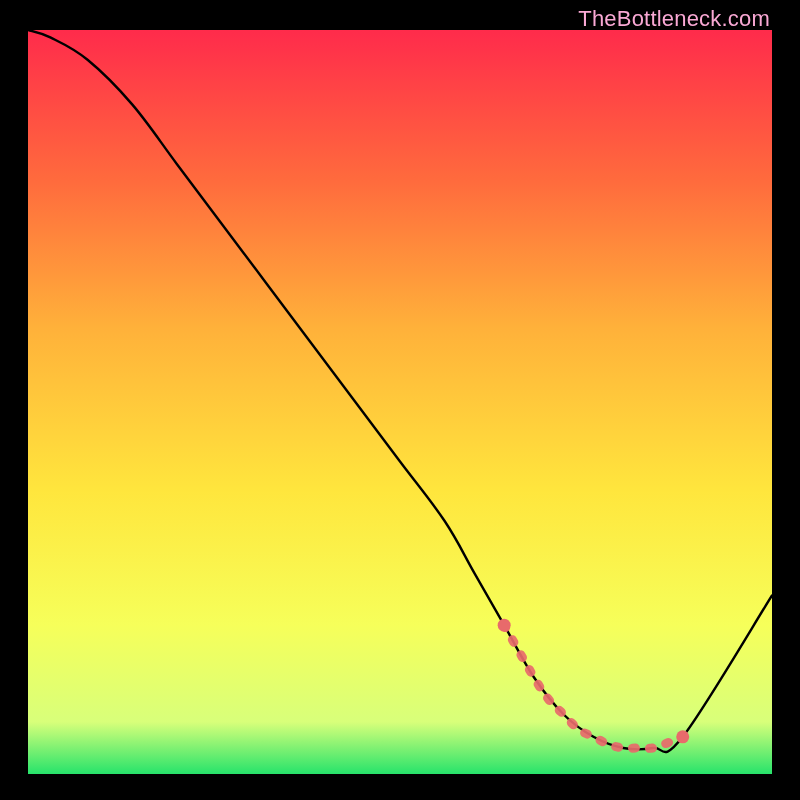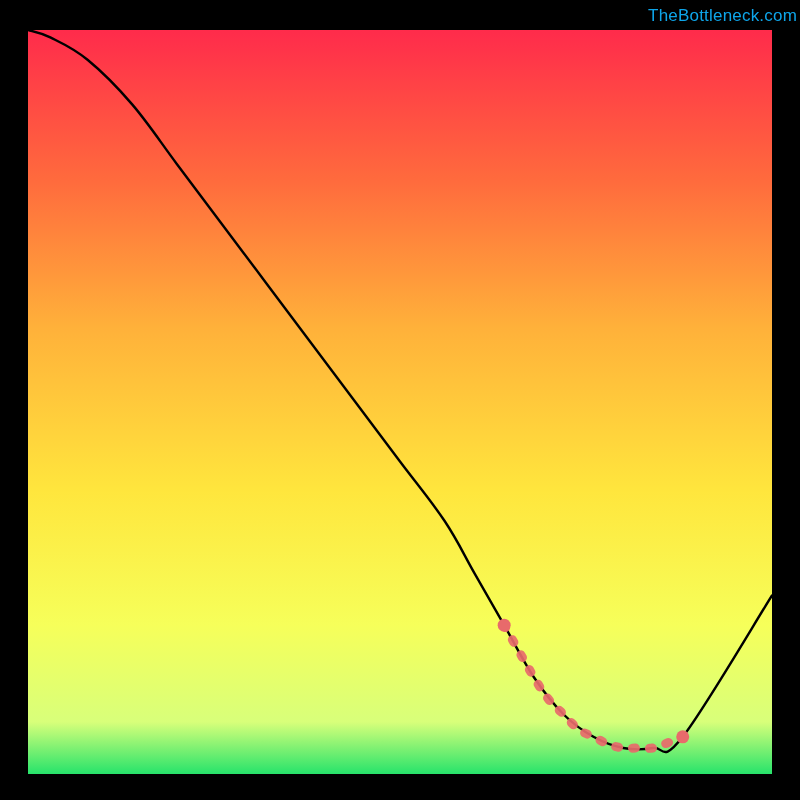"TheBottleneck.com" .watermark { color: #0ea5e9 -> #f9a8d4; font-size: 17px -> 22px; right: 3px -> 30px }
